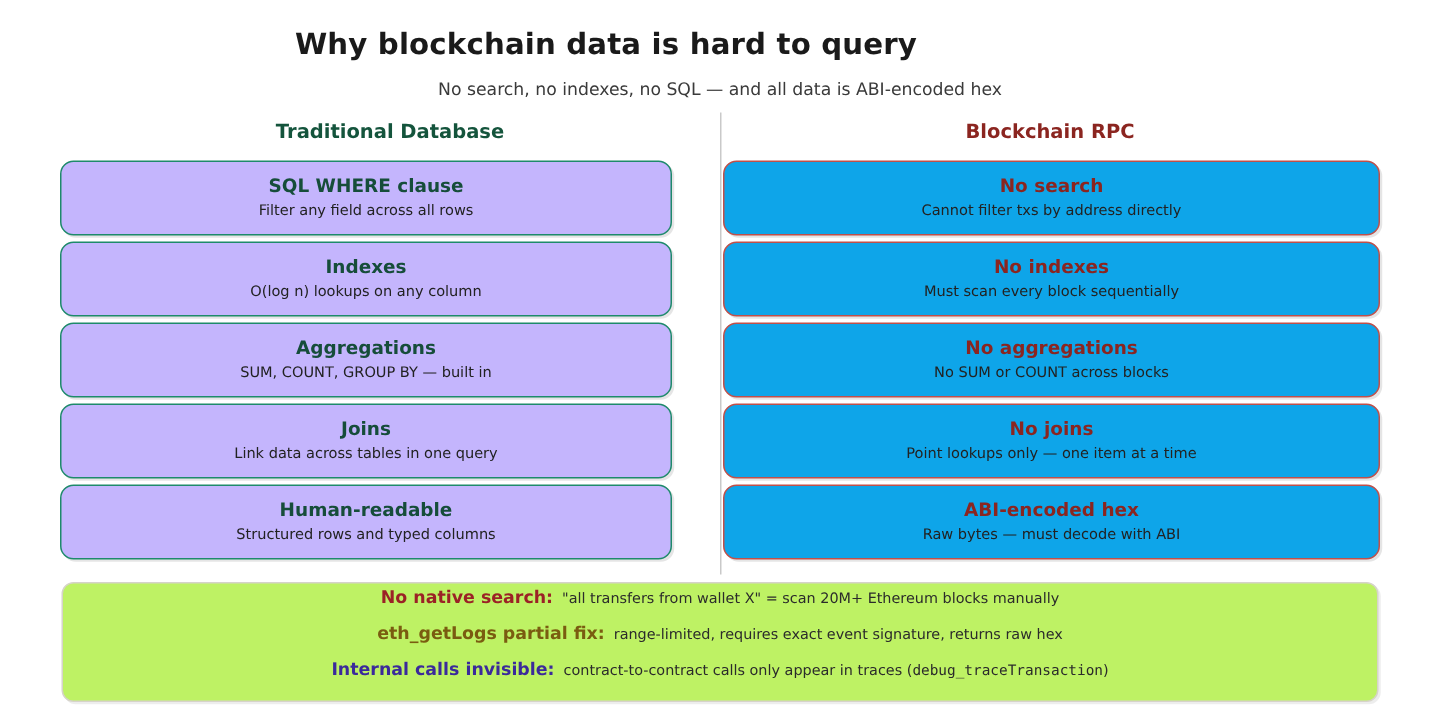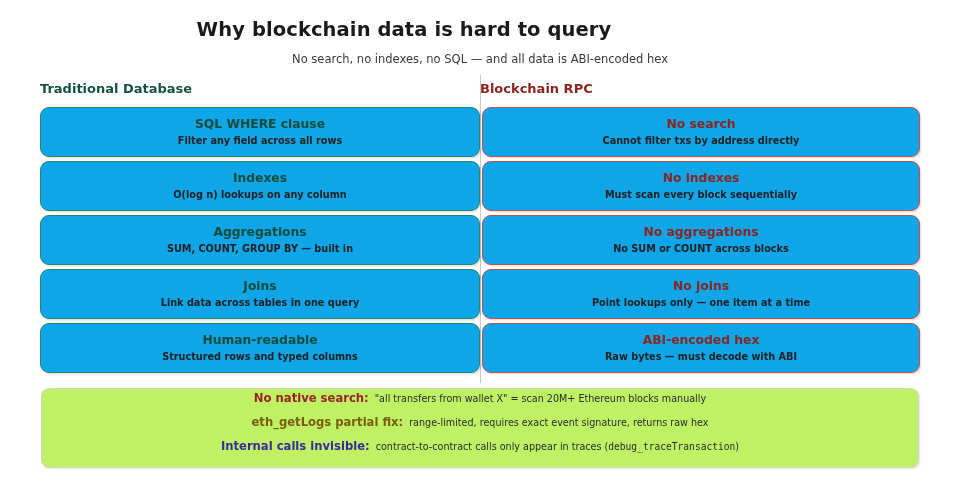"Traditional Database" .col-head { text-align: left -> center }
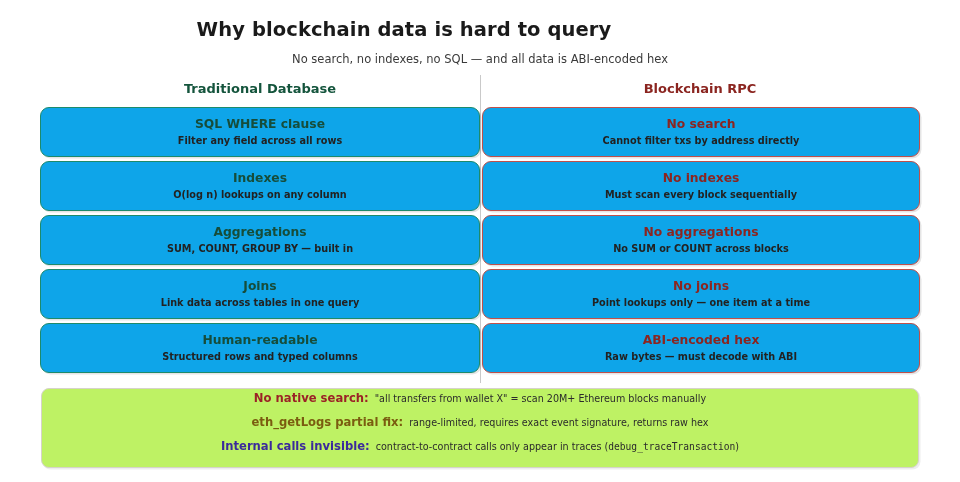"SQL WHERE clause" .col.left .card { background: #0ea5e9 -> #c4b5fd; width: 440px -> 408px }
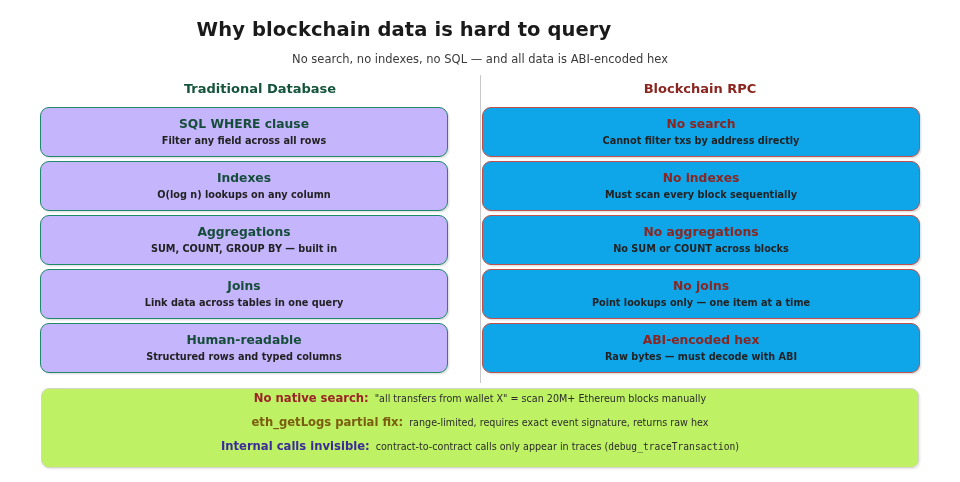"Filter any field across all" .card-sub { font-weight: bold -> normal }
